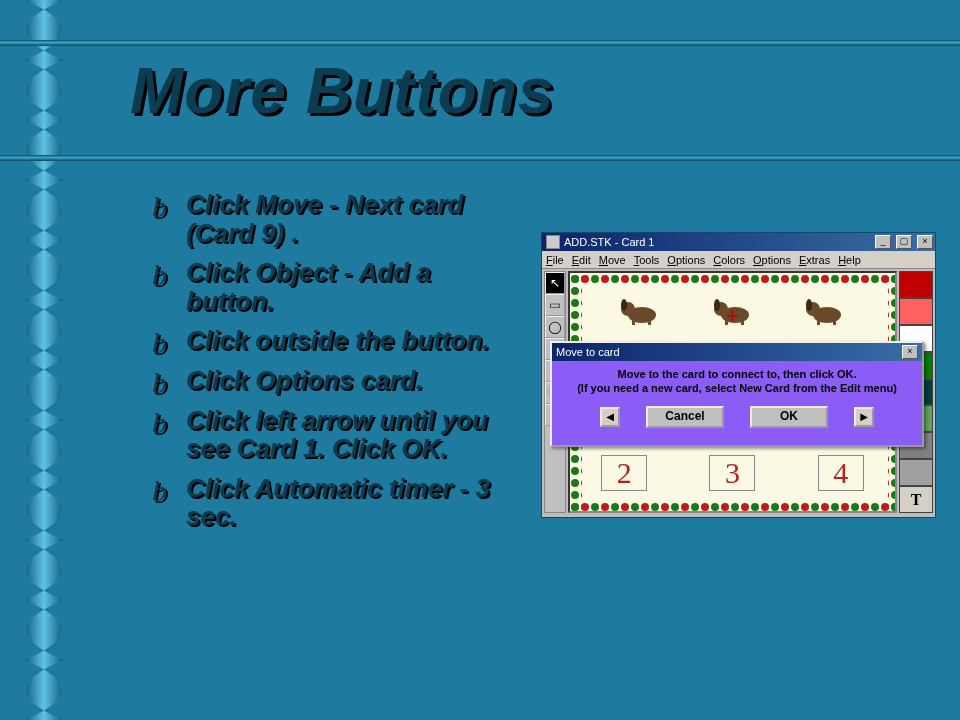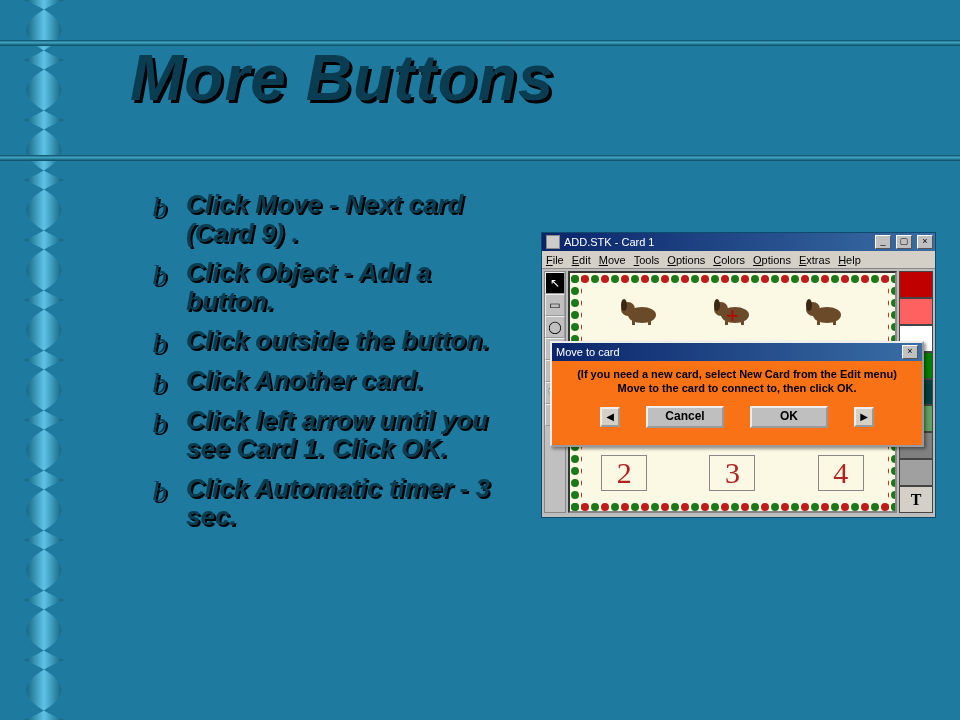"More Buttons" .title { top: 41px -> 54px }
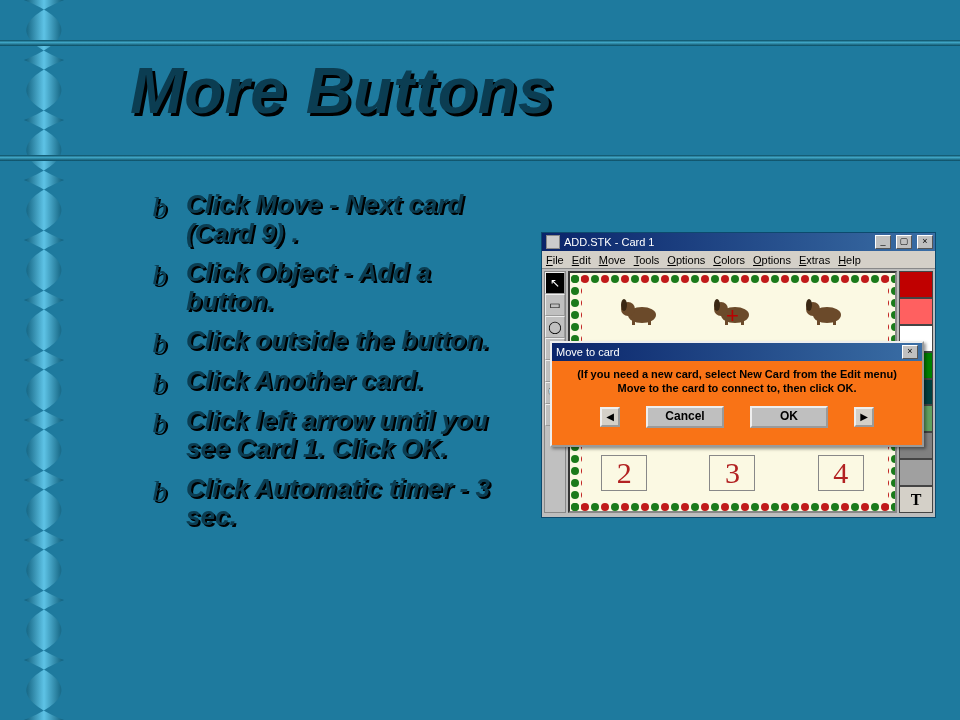"Move to card" .dialog { background: #f97316 -> #8b5cf6 }
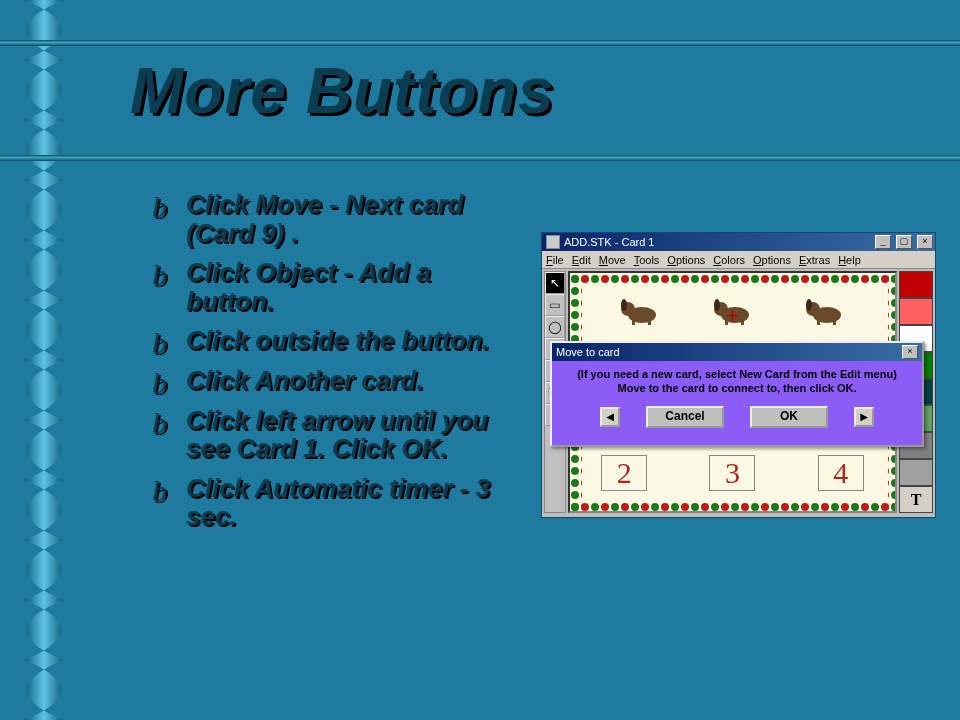"Click Another card." li { text: Another -> Options }
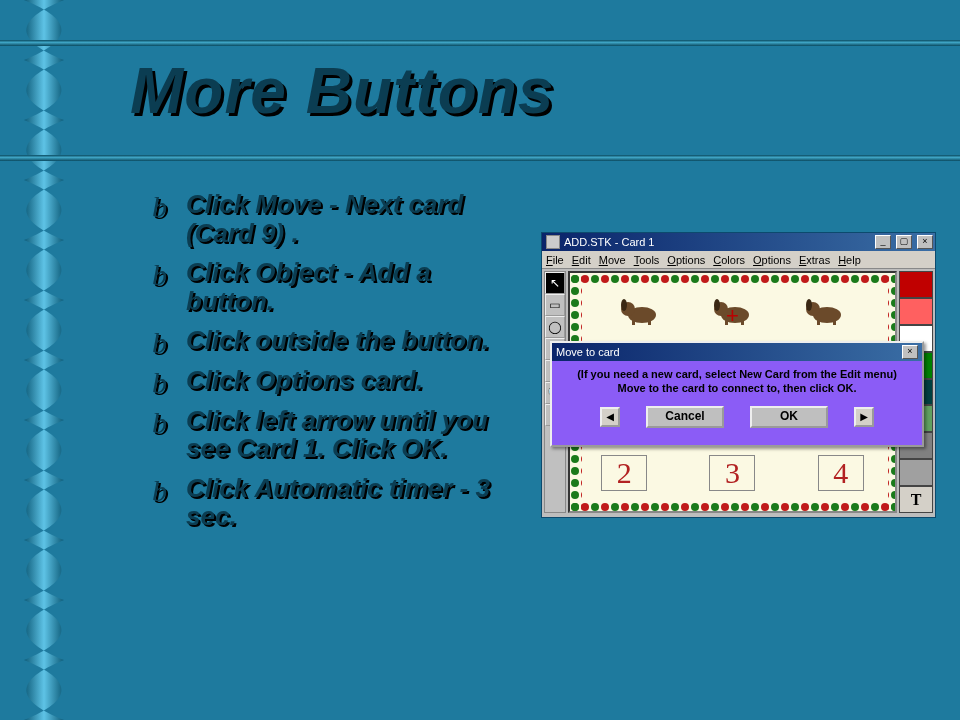"(If you need a new" div.bold { order: before "Move to the card to" -> after "Move to the card to" }
